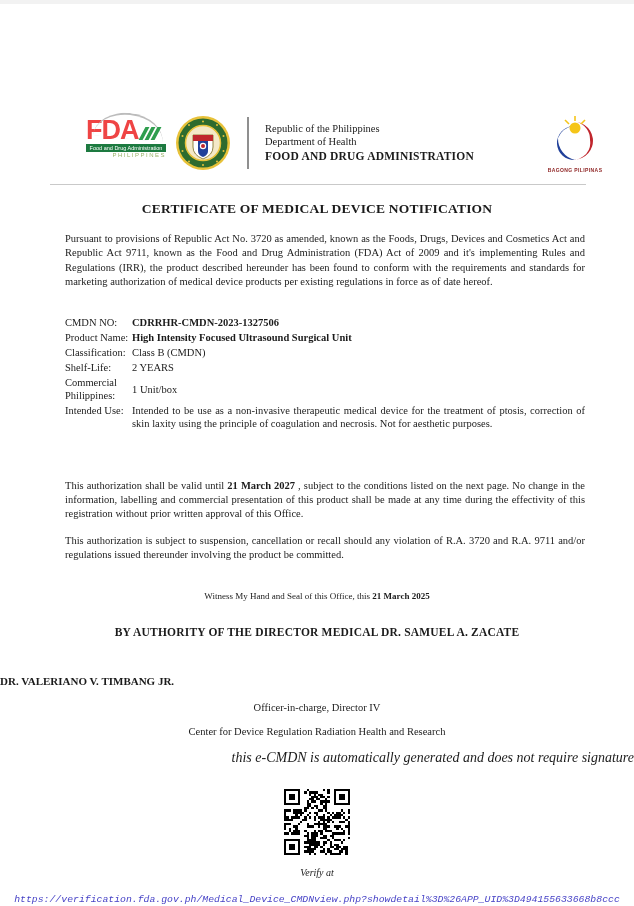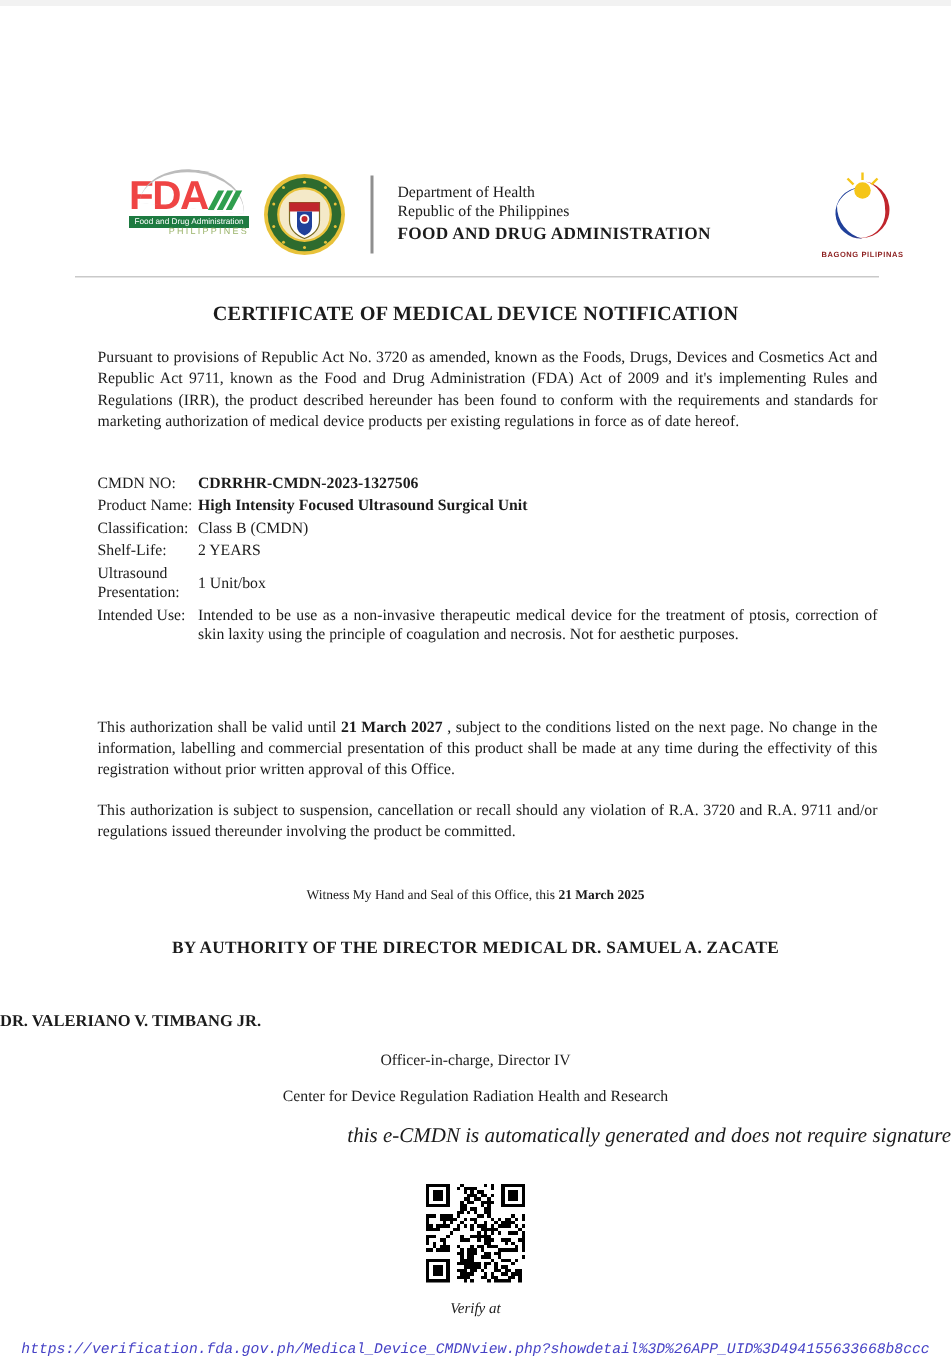"Department of Health" div.org-line { order: before "Republic of the Philippines" -> after "Republic of the Philippines" }
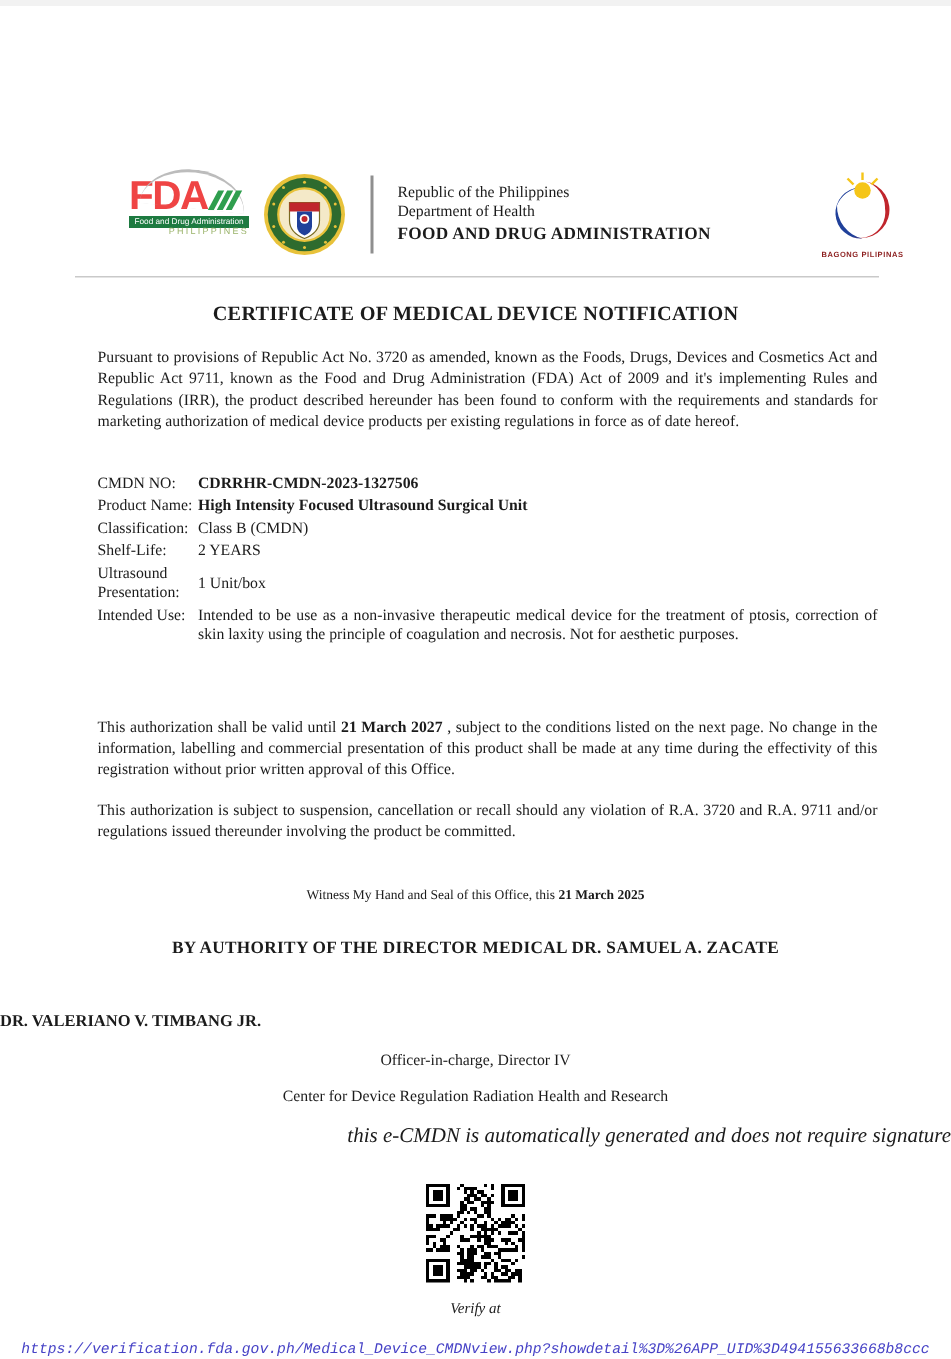"Ultrasound Presentation:" div.dlabel { text: Ultrasound Presentation -> Commercial Philippines }
